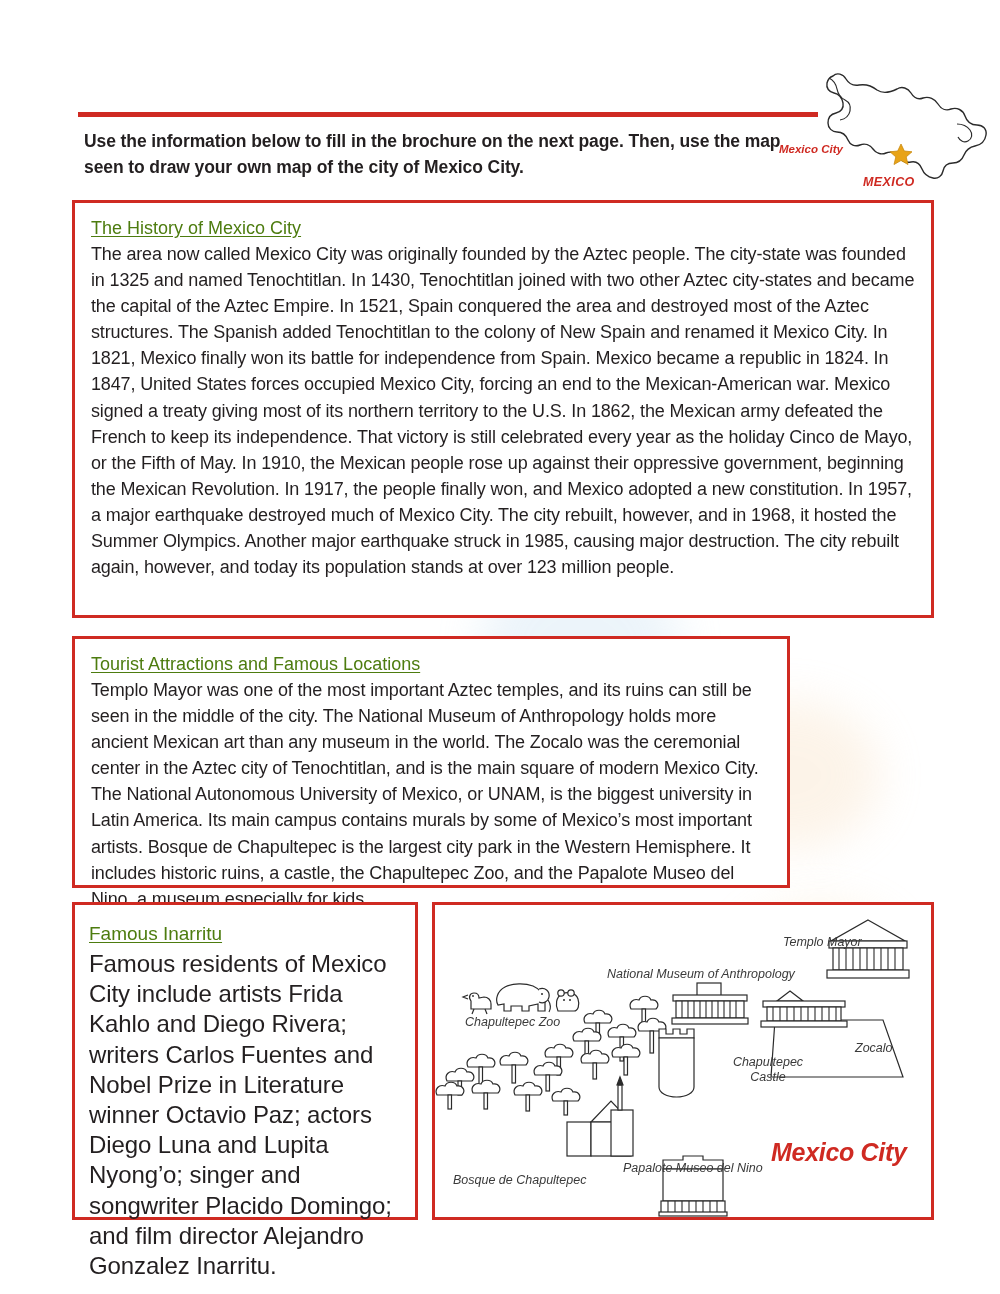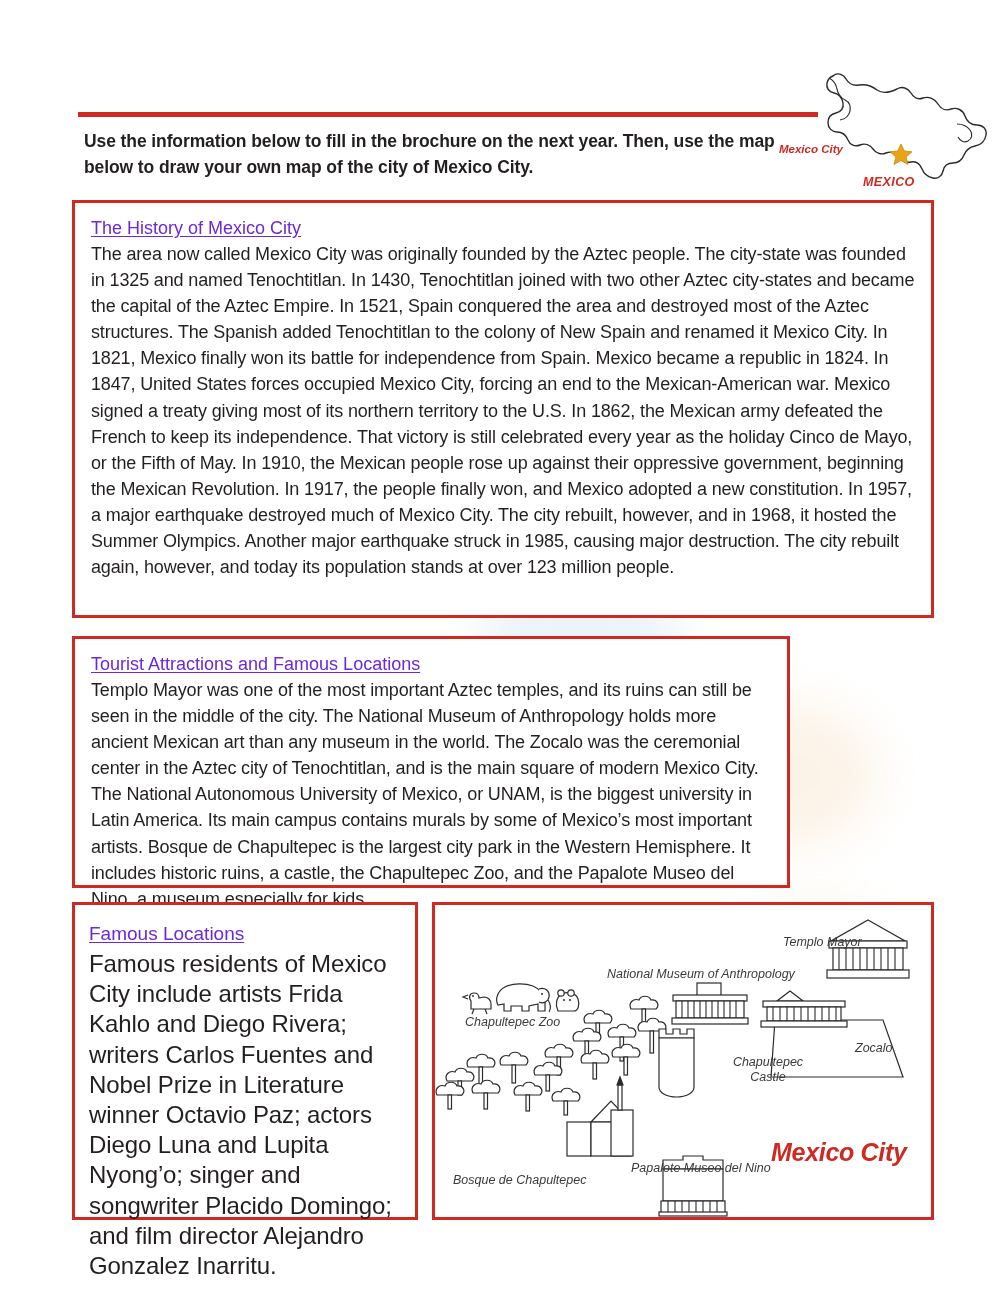"Use the information below to" div.subtitle { text: year. Then, use the map below -> page. Then, use the map seen }
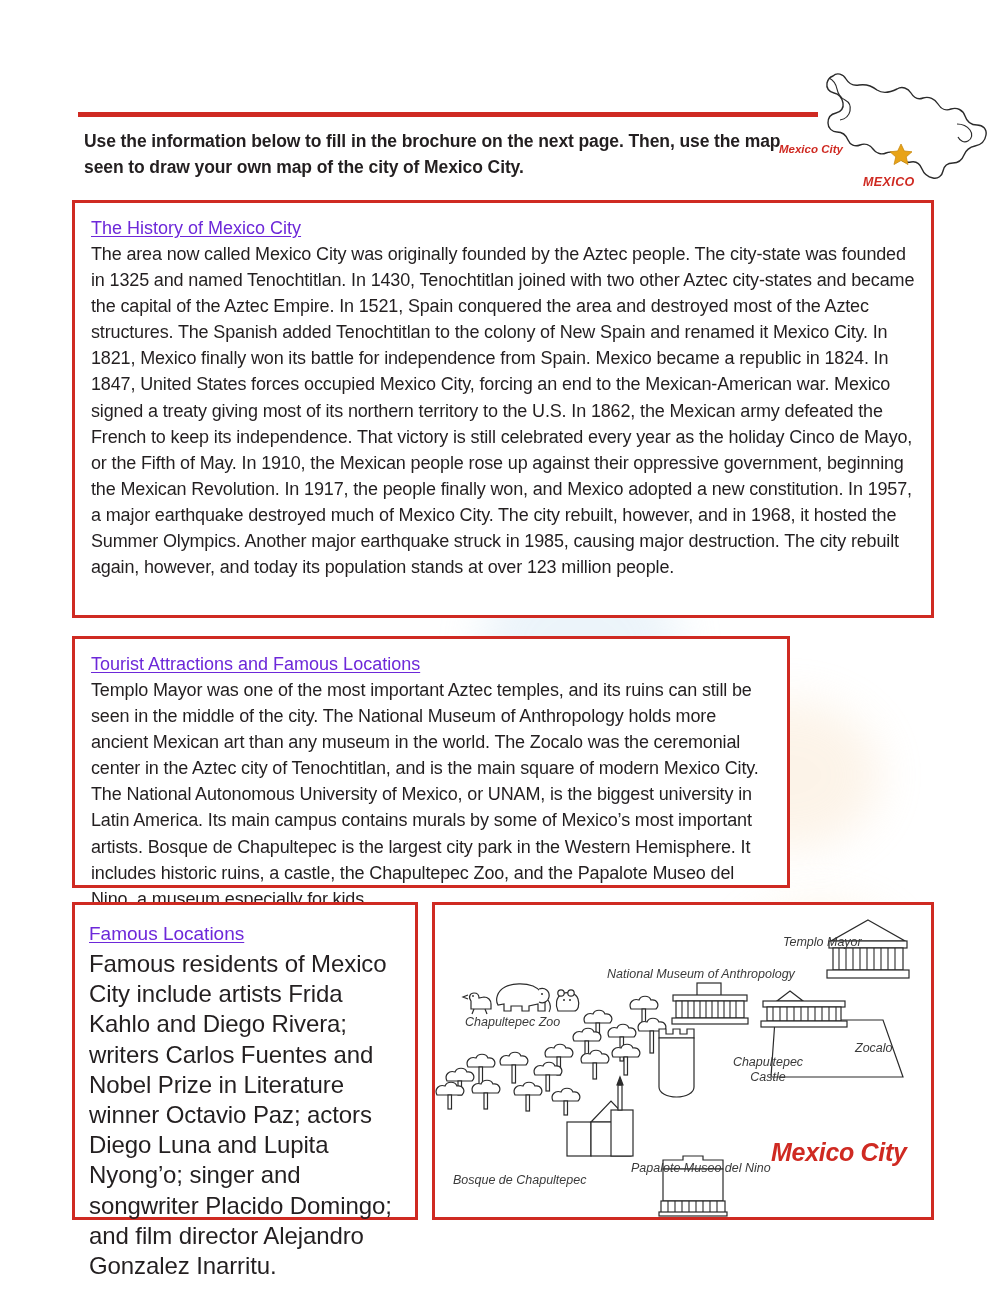"The History of Mexico City" .sect-head { color: #6d28d9 -> #4d7c0f }
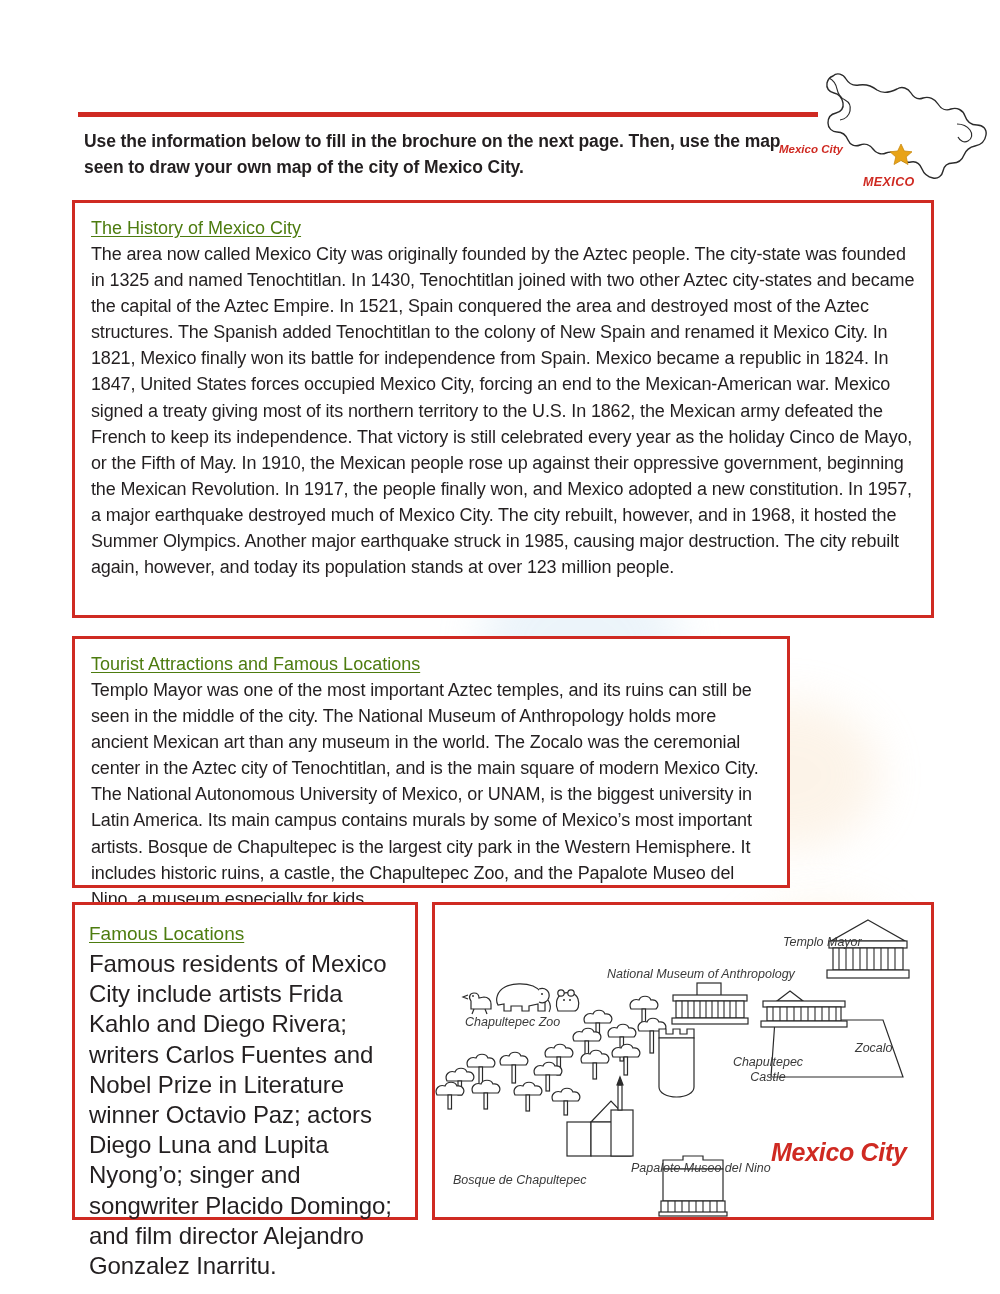"Famous Locations" div.sect-head { text: Locations -> Inarritu }
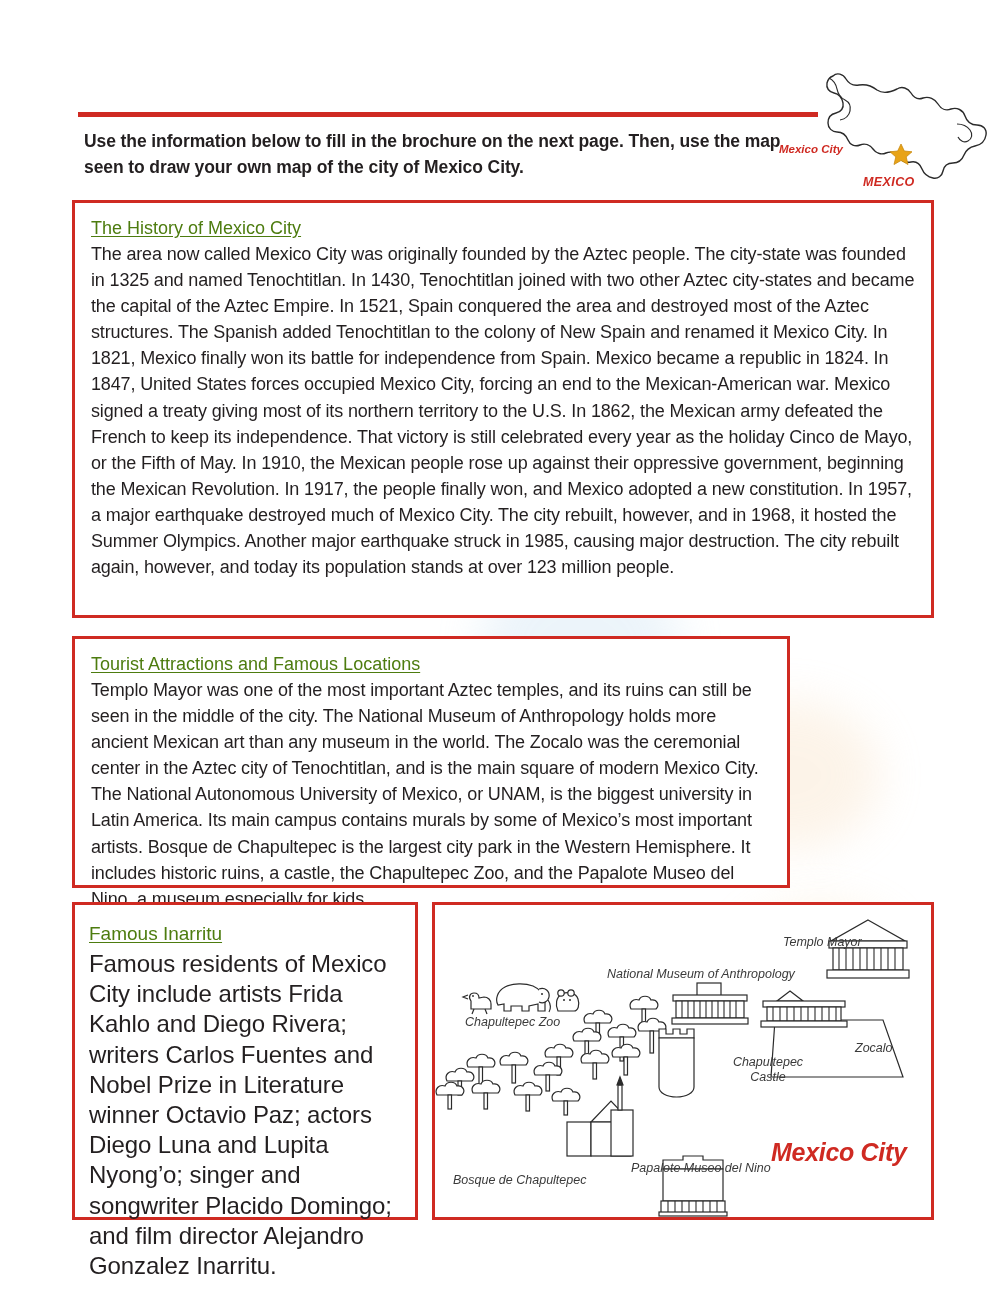"Papalote Museo del Nino" div.mlabel { left: 196px -> 188px }
